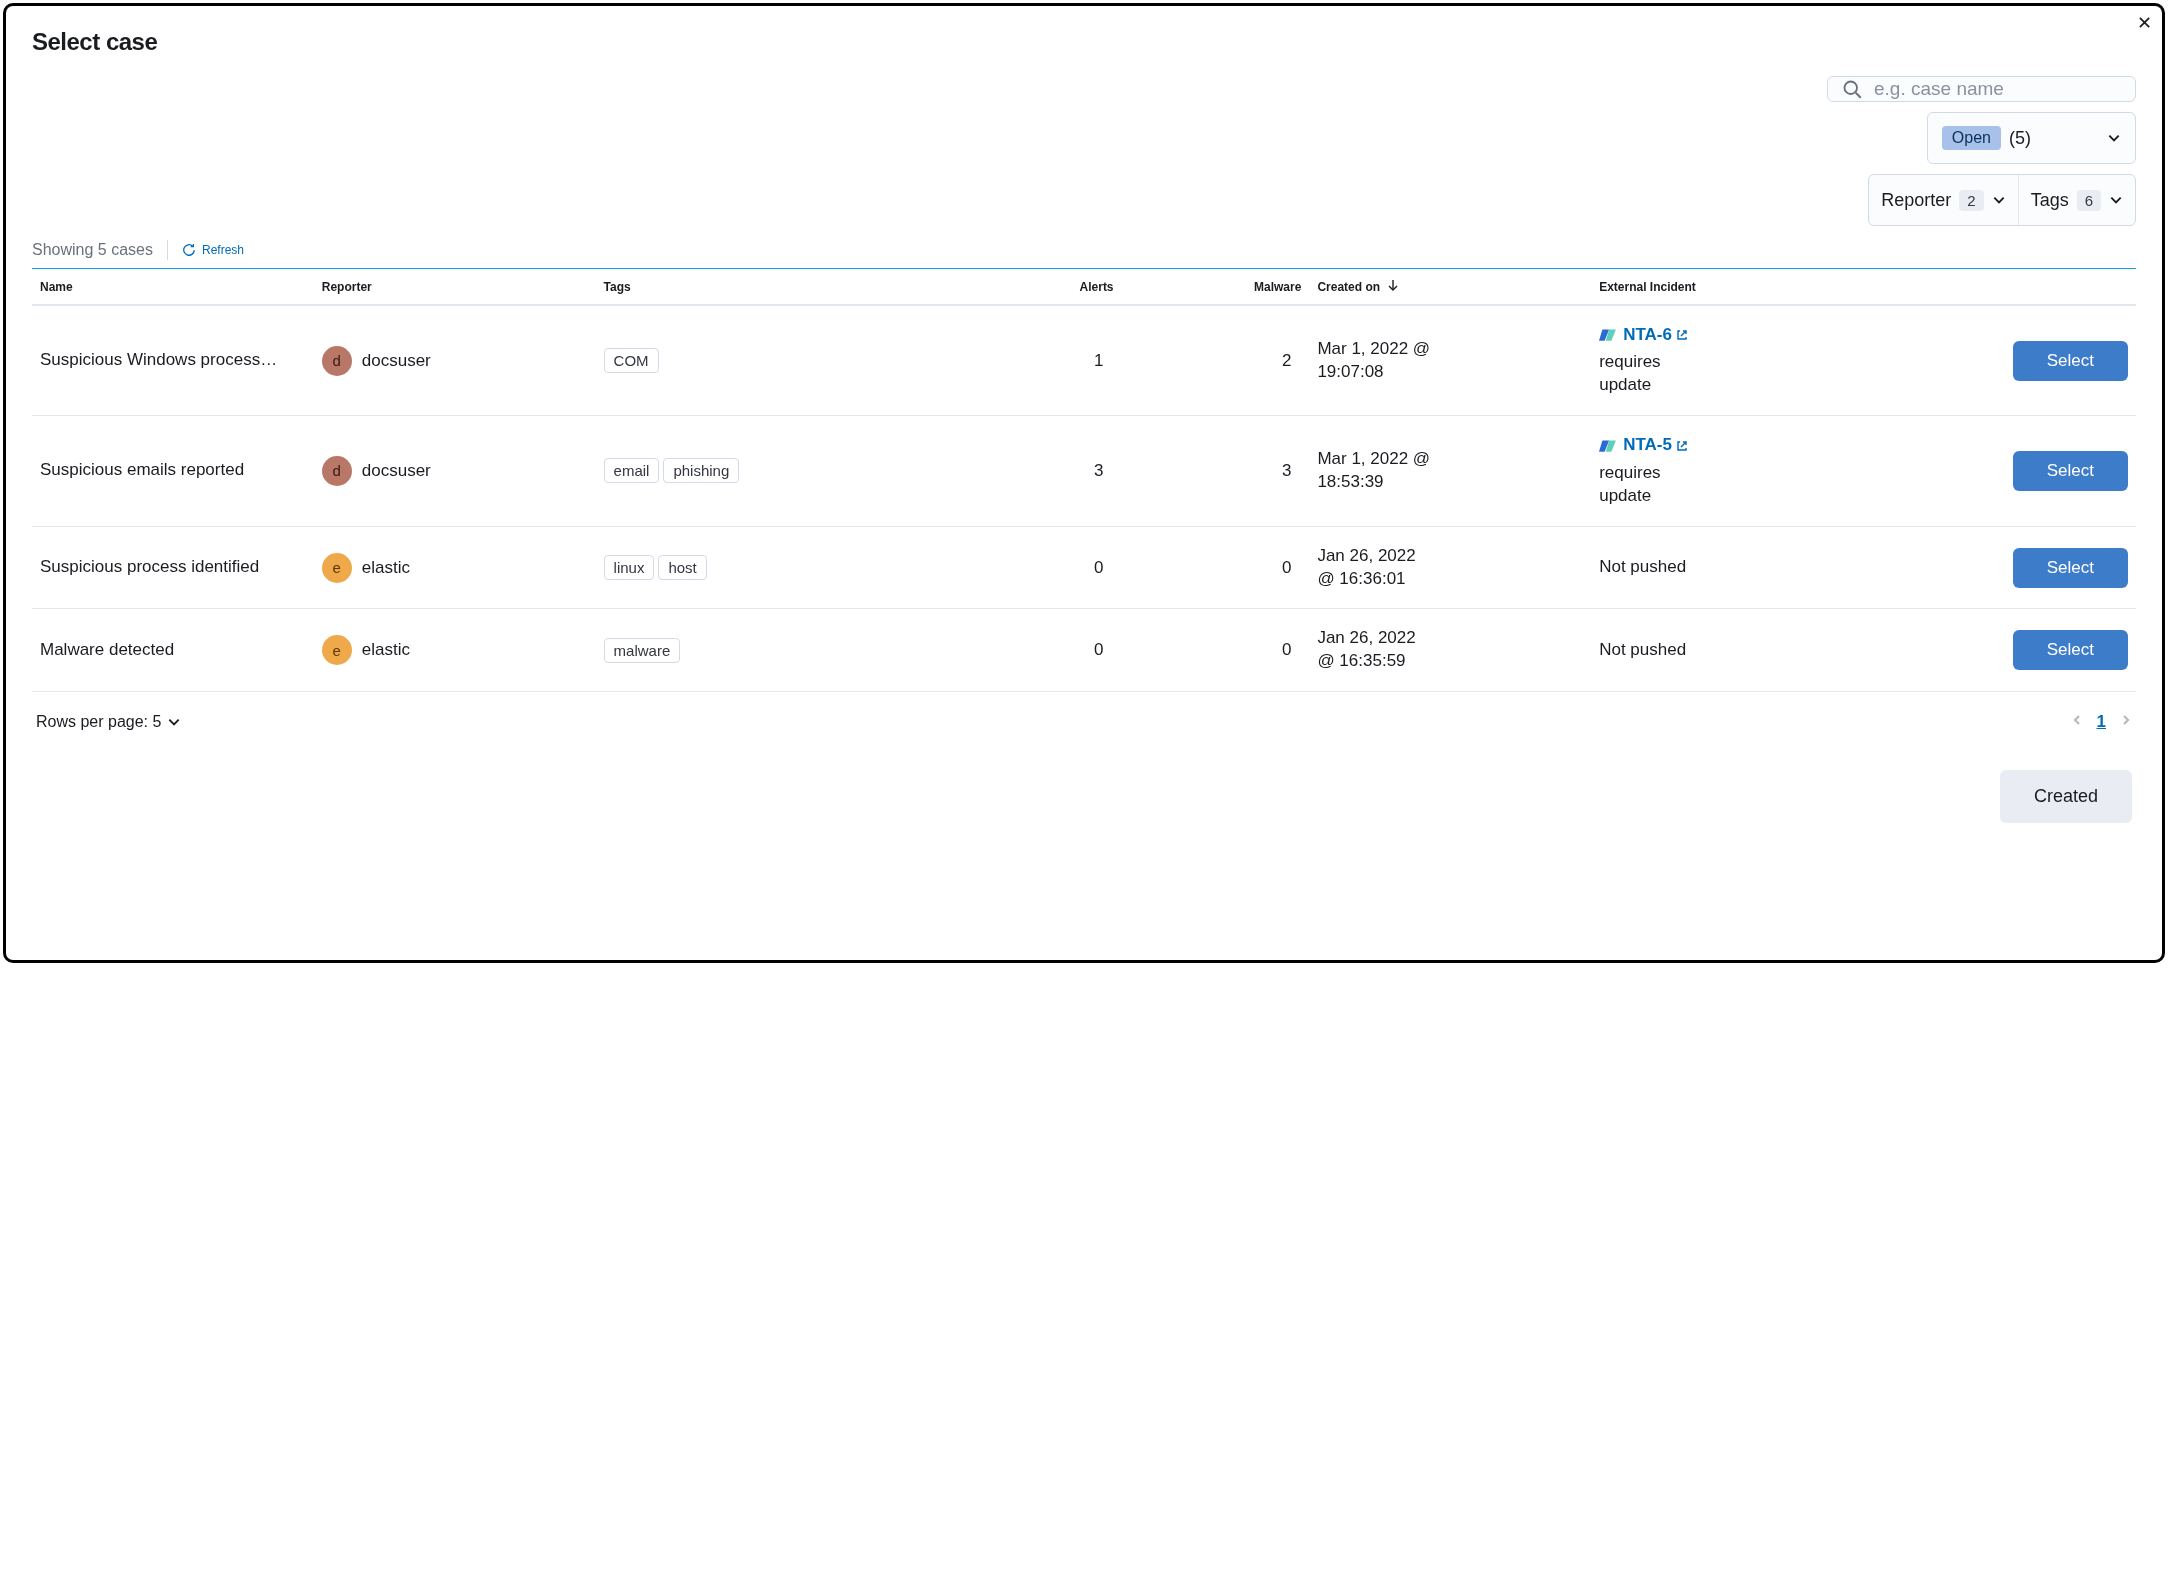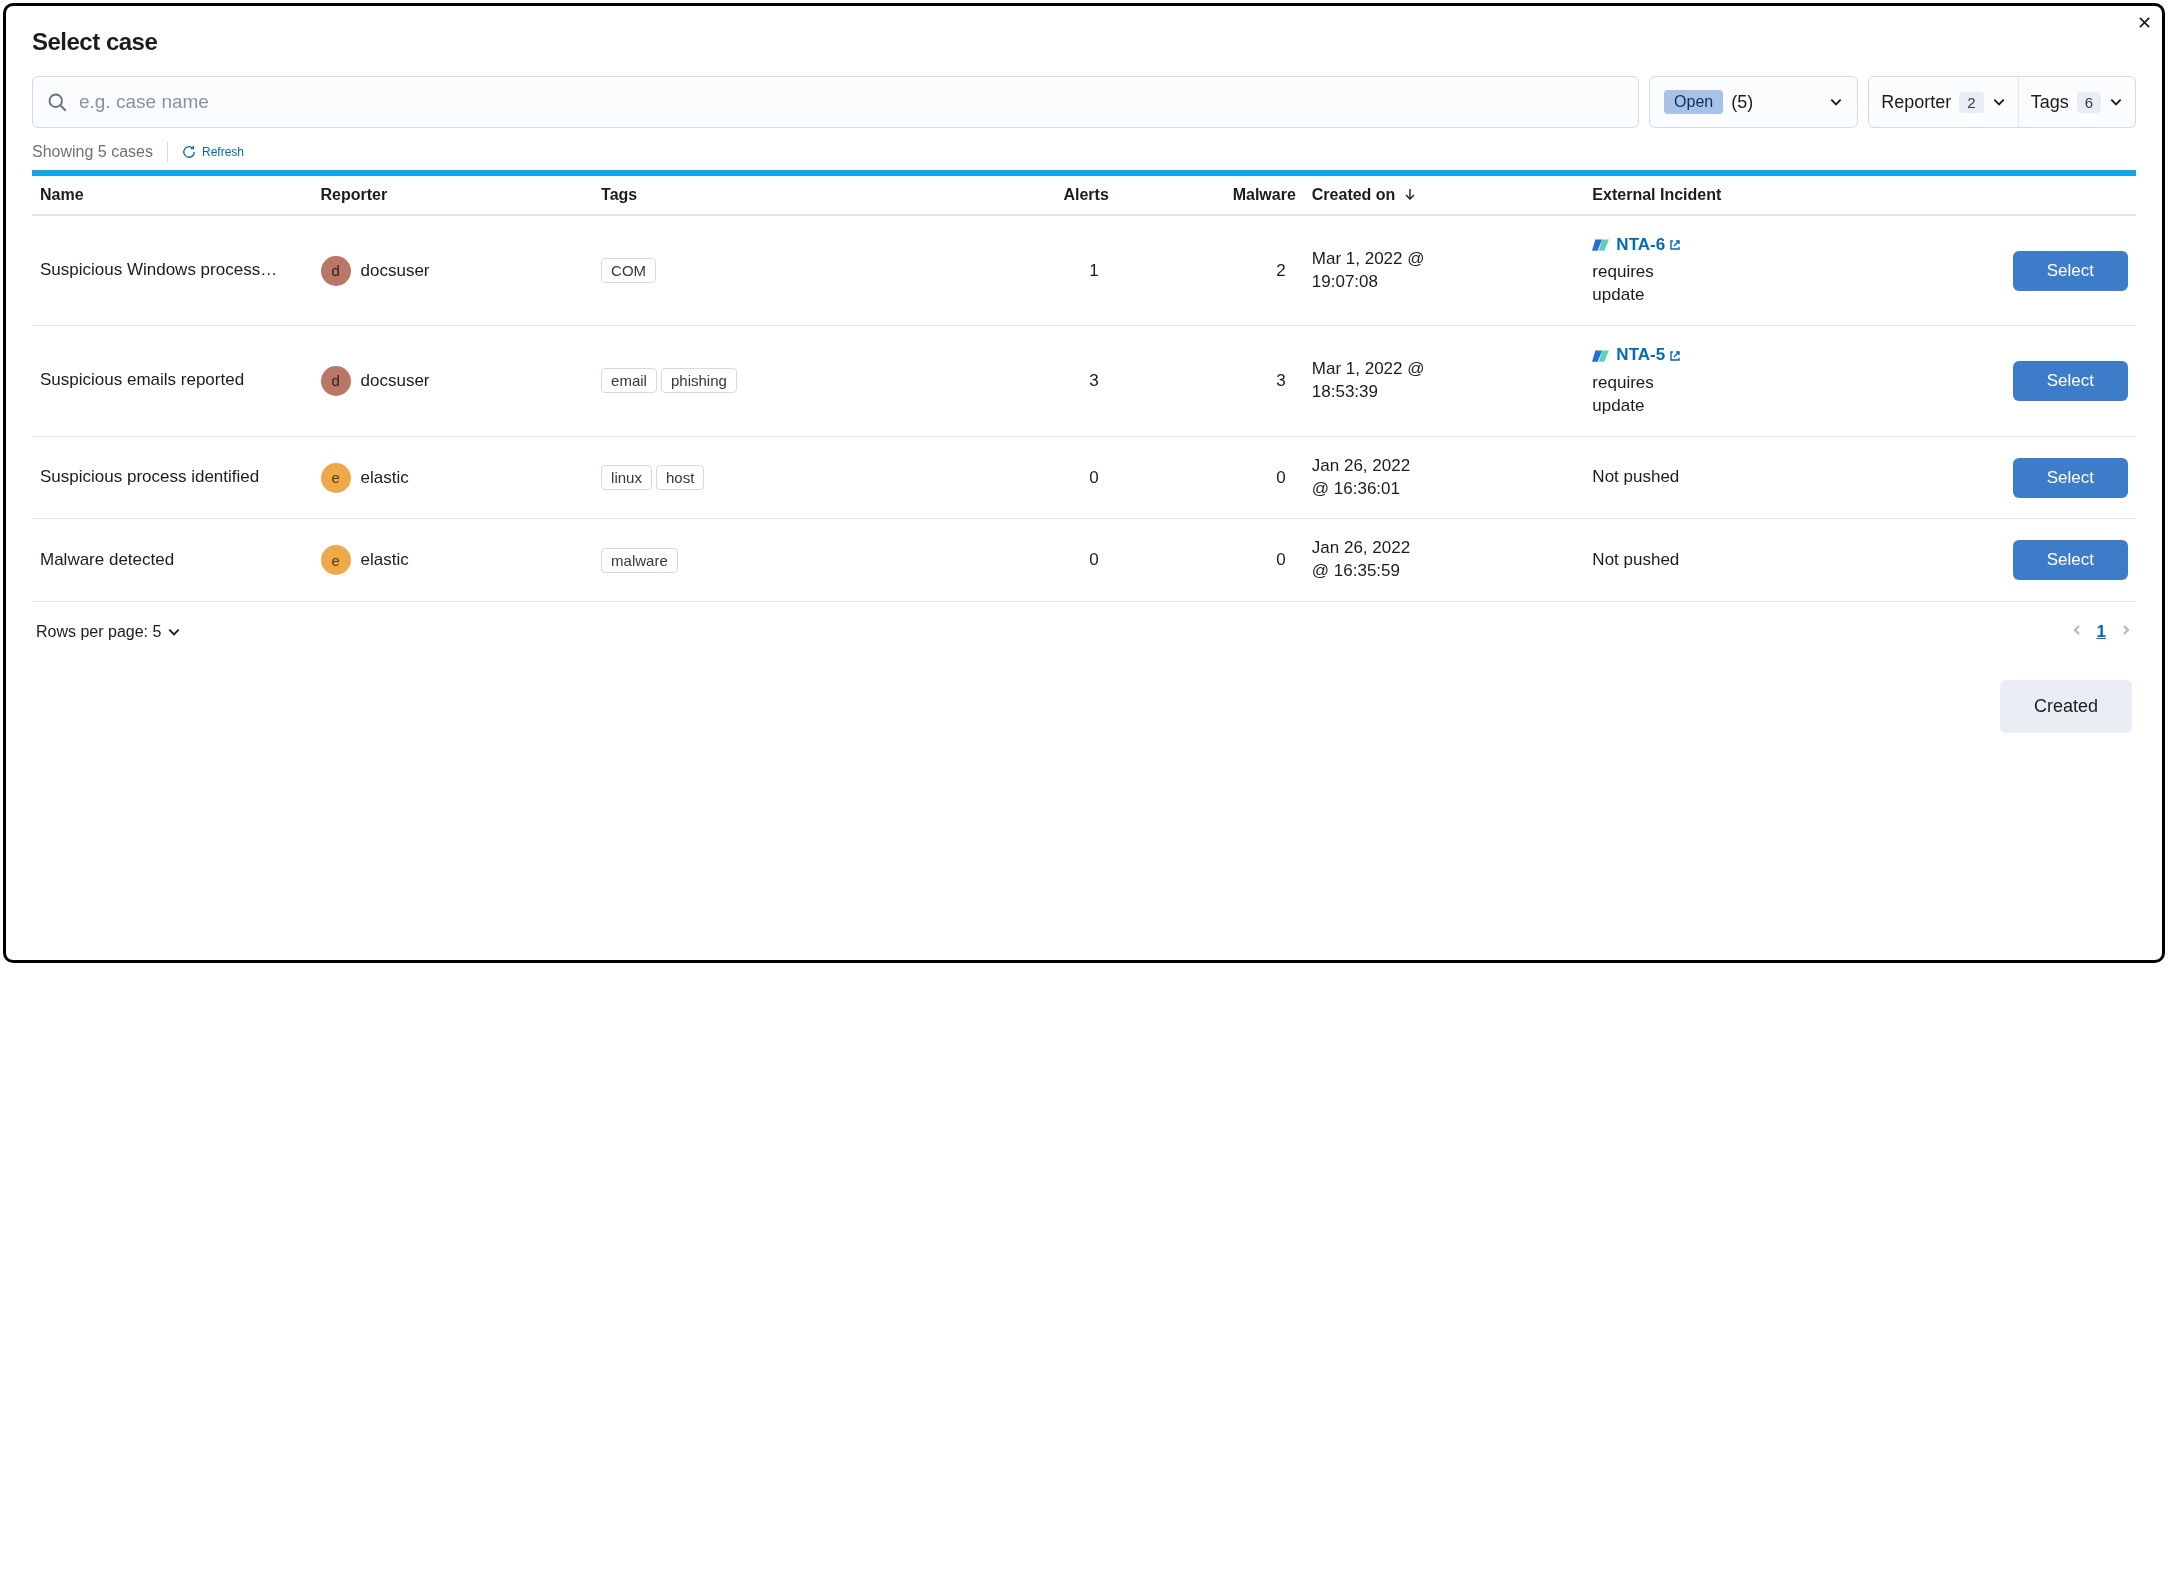"e.g. case name" .filters-row { flex-direction: none -> column }
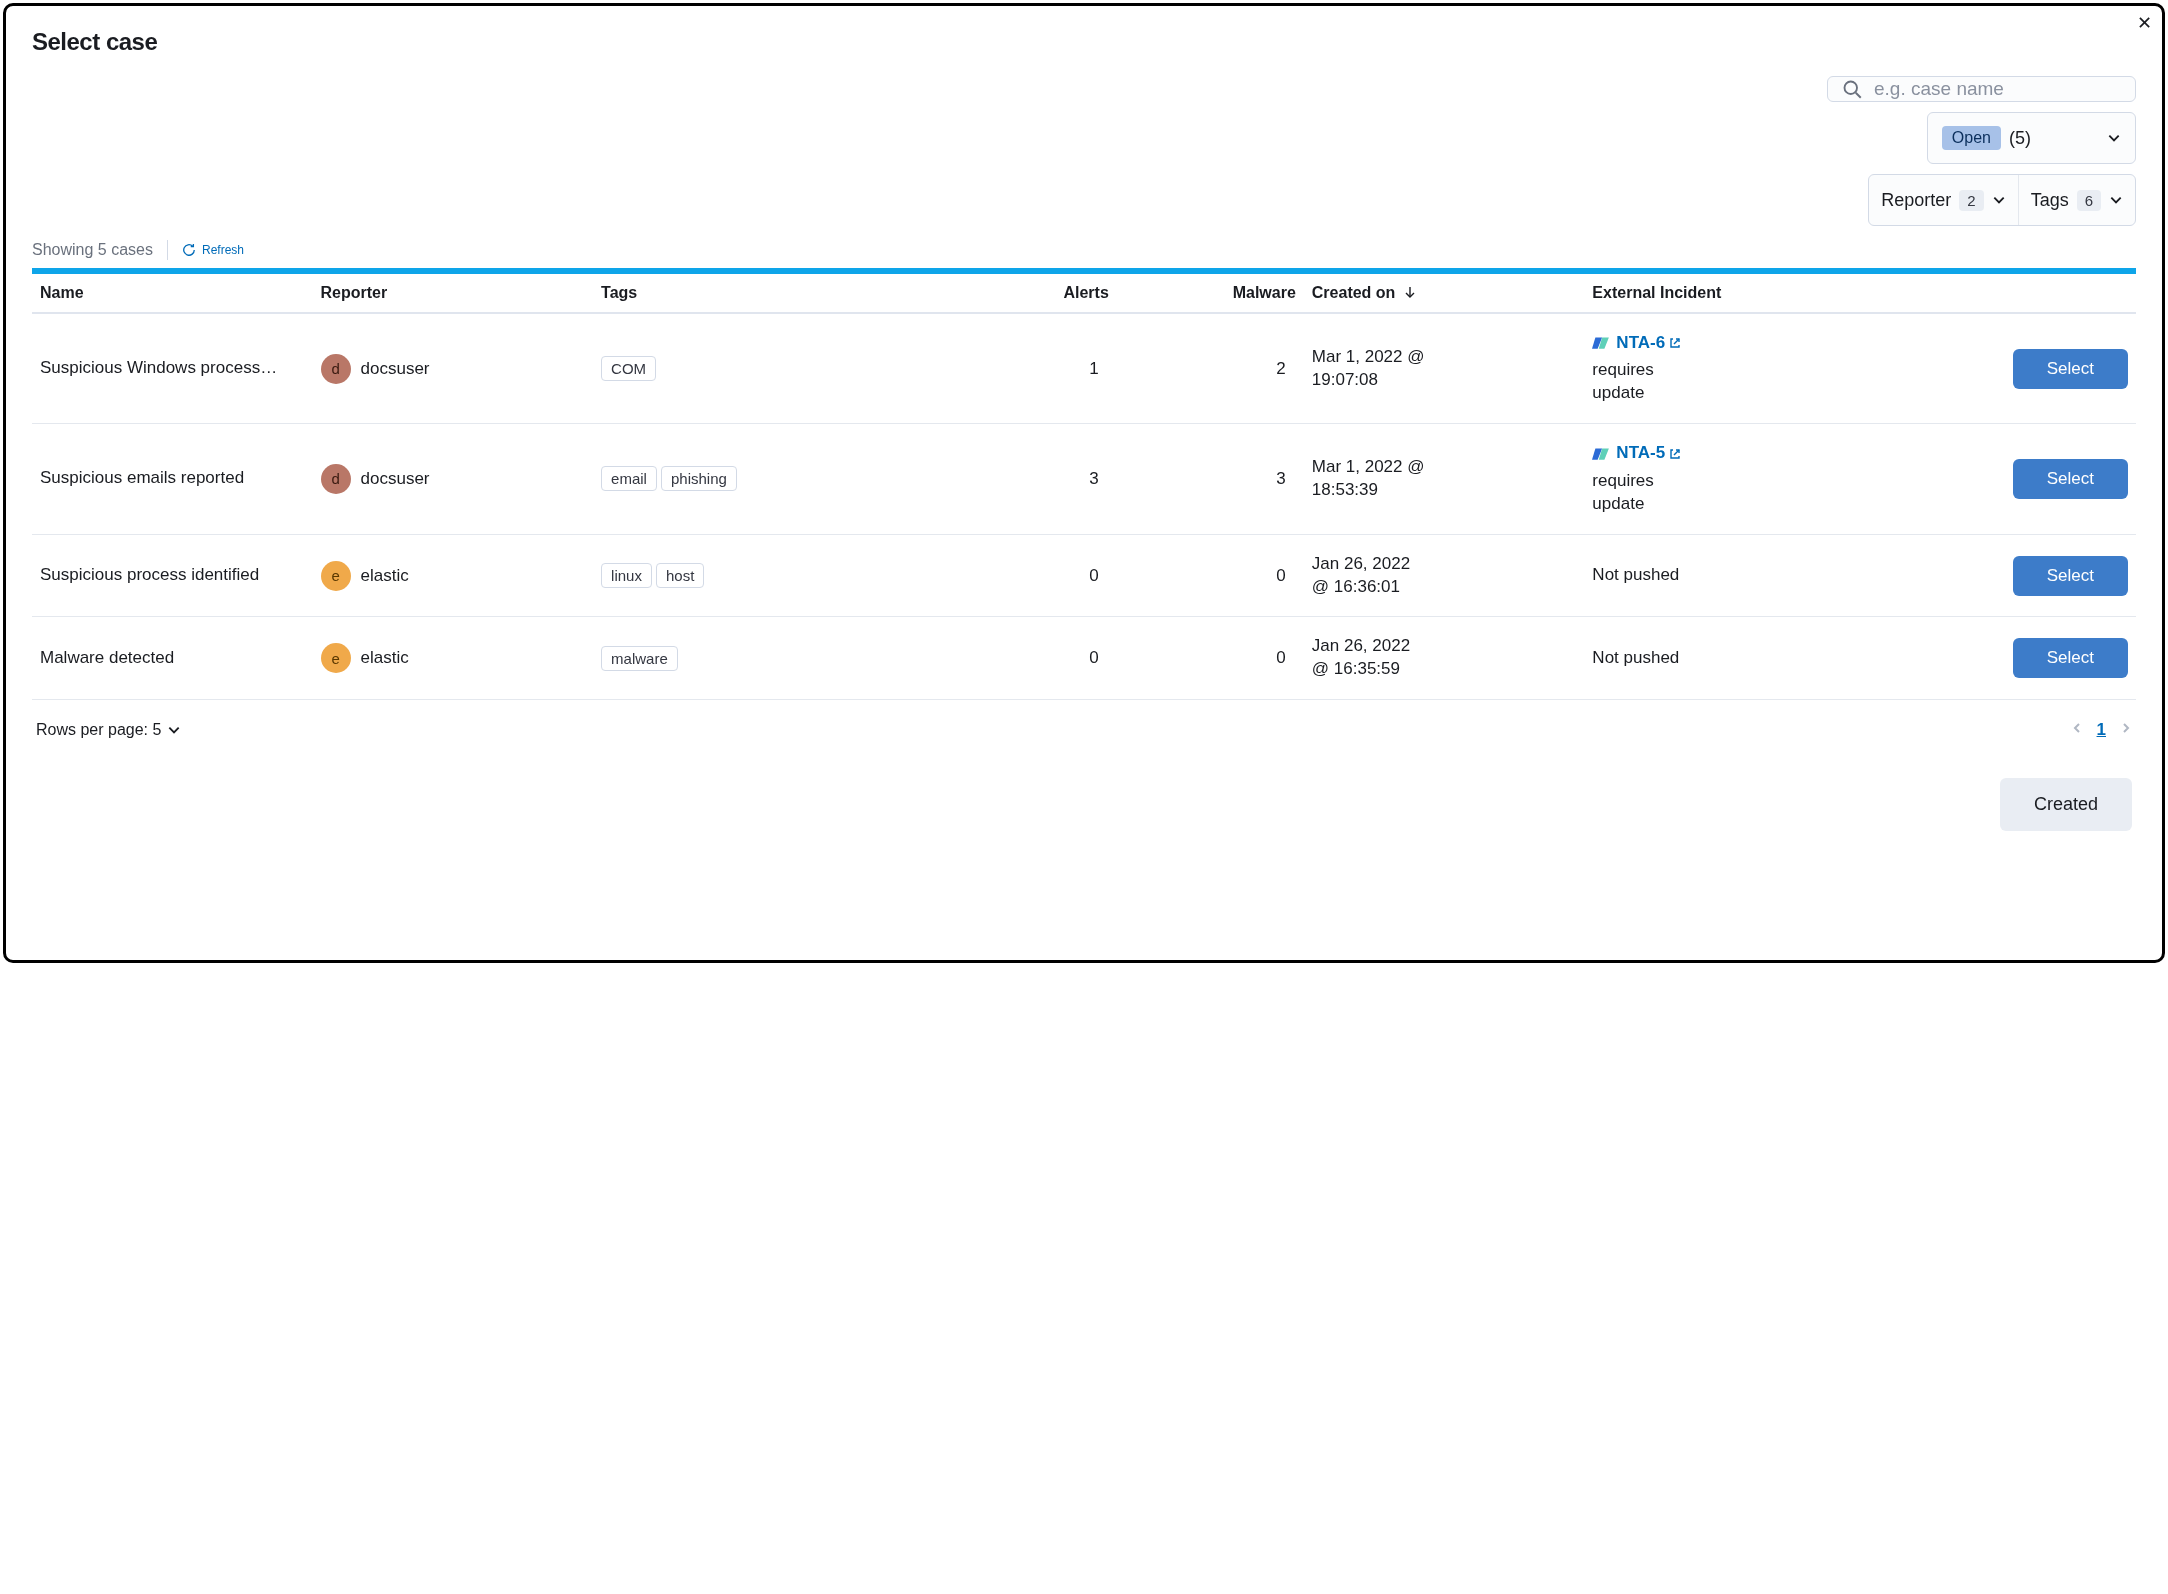"Name" table.cases thead th { border-top: 6px solid #0ea5e9 -> 1px solid #0ea5e9; font-size: 16px -> 12px }
